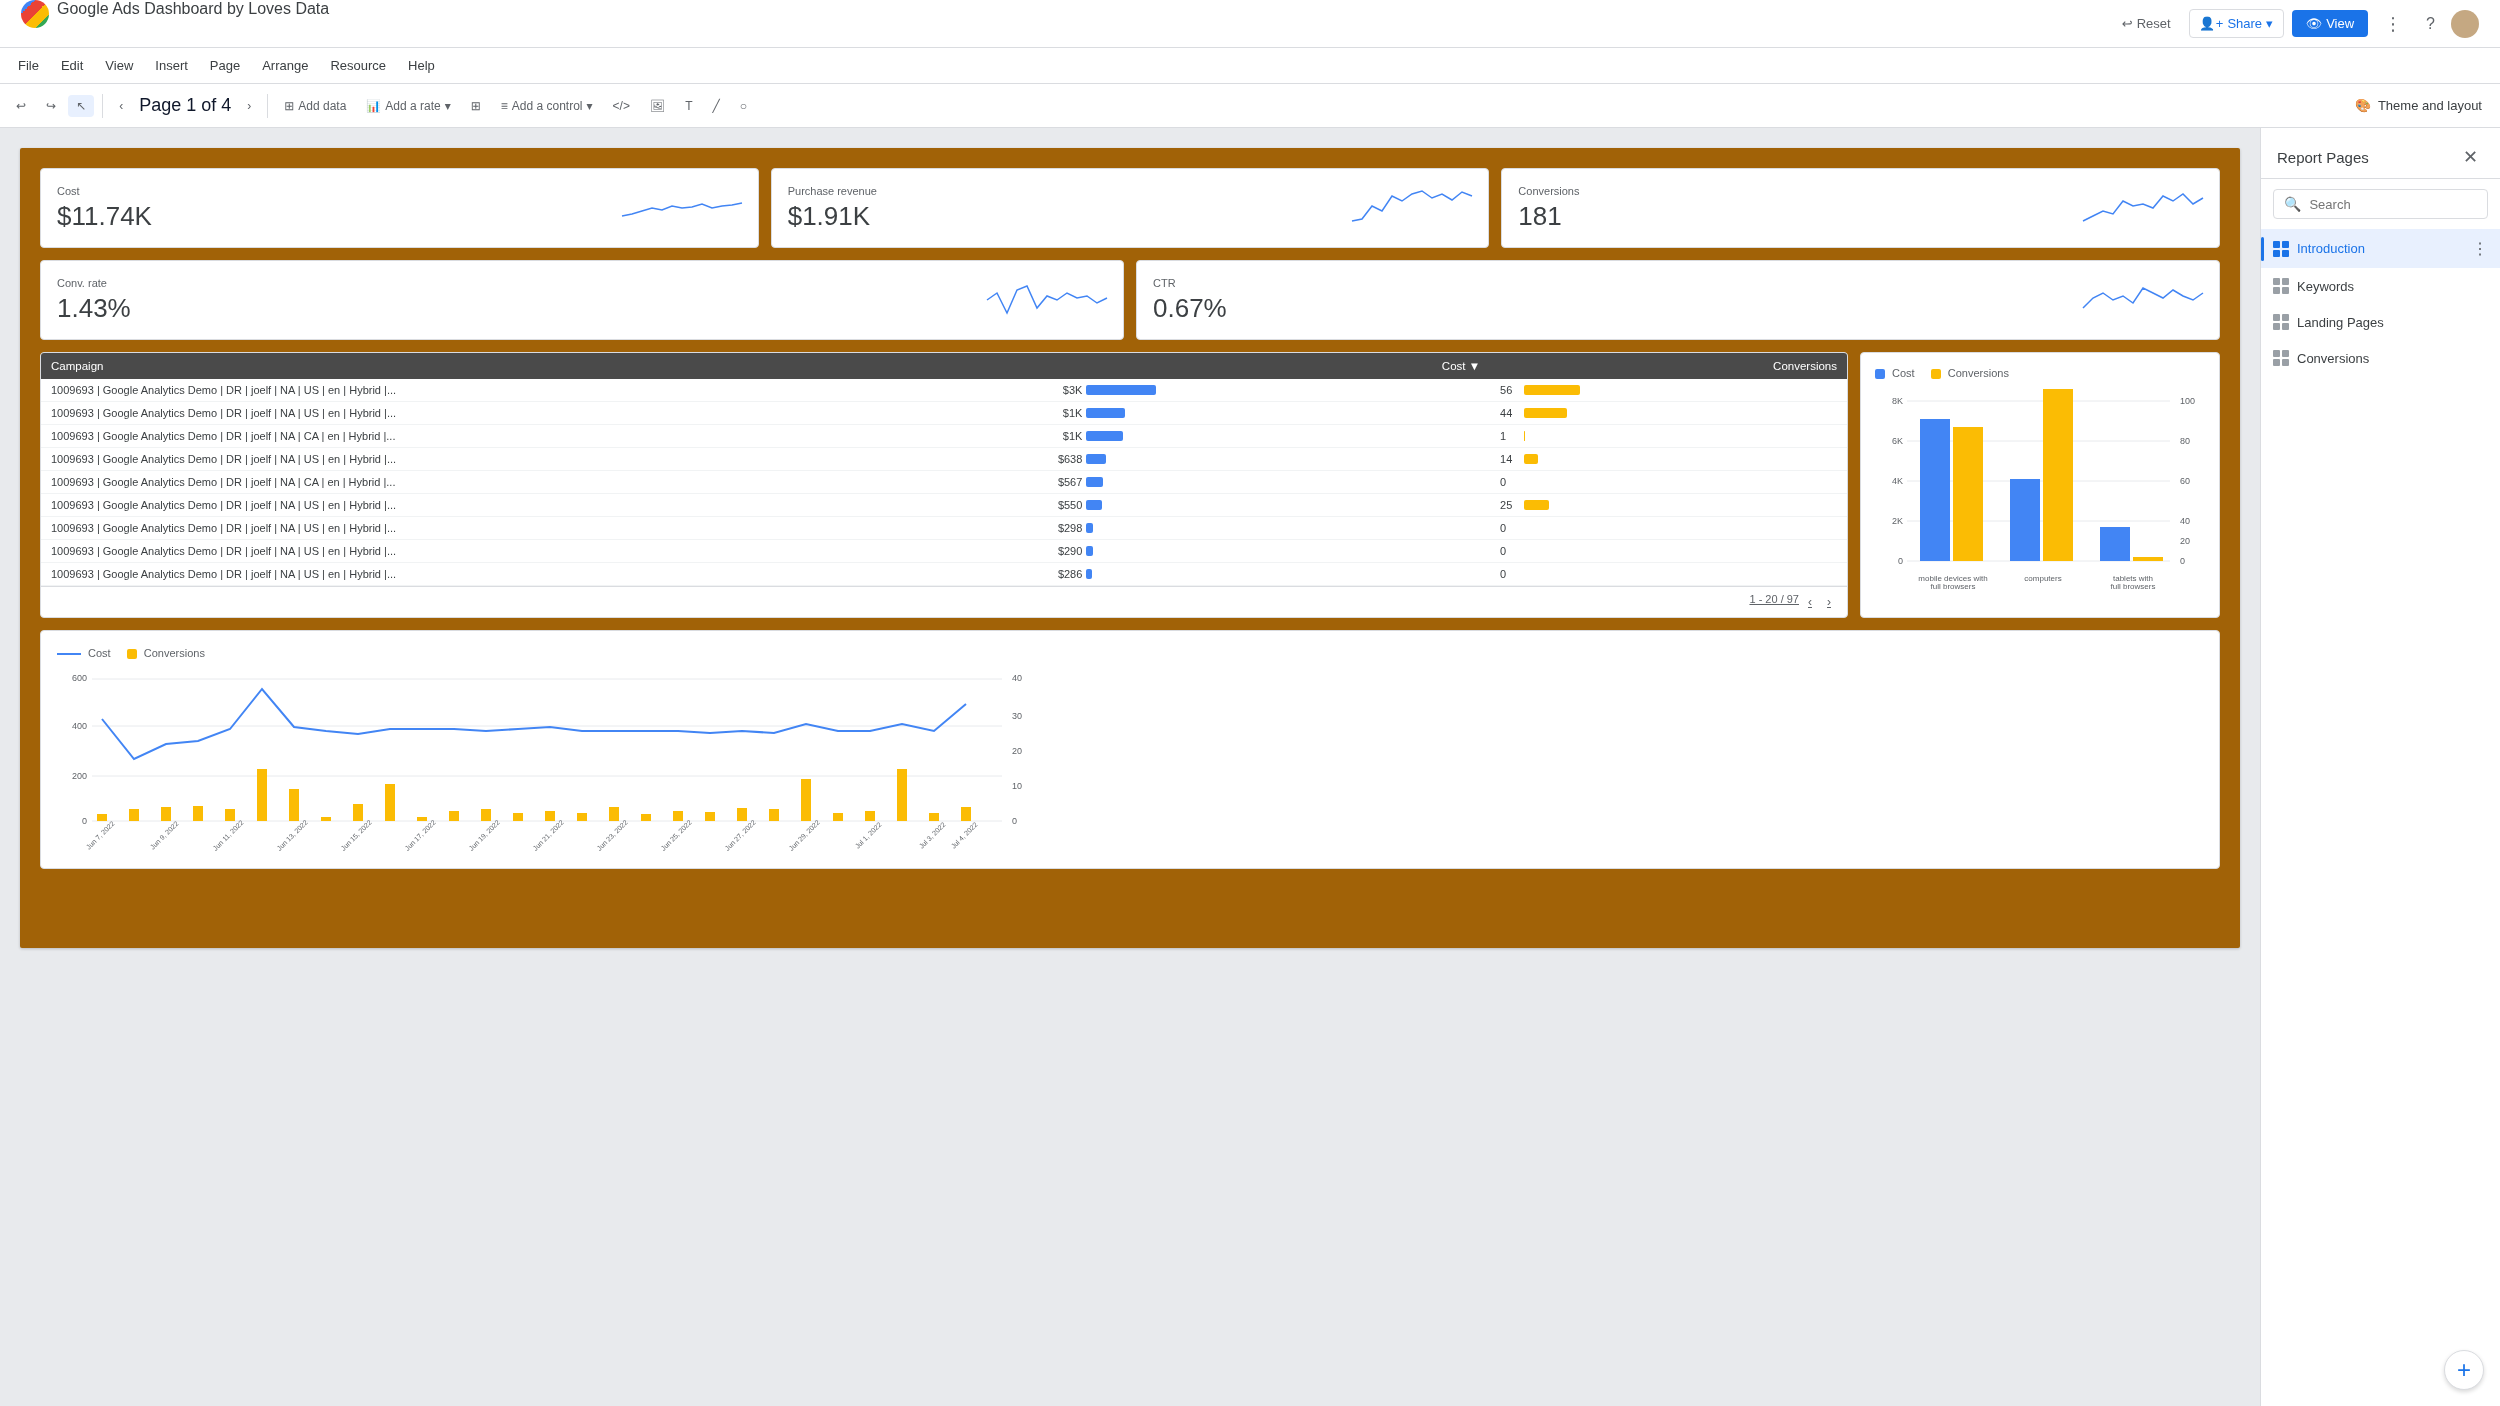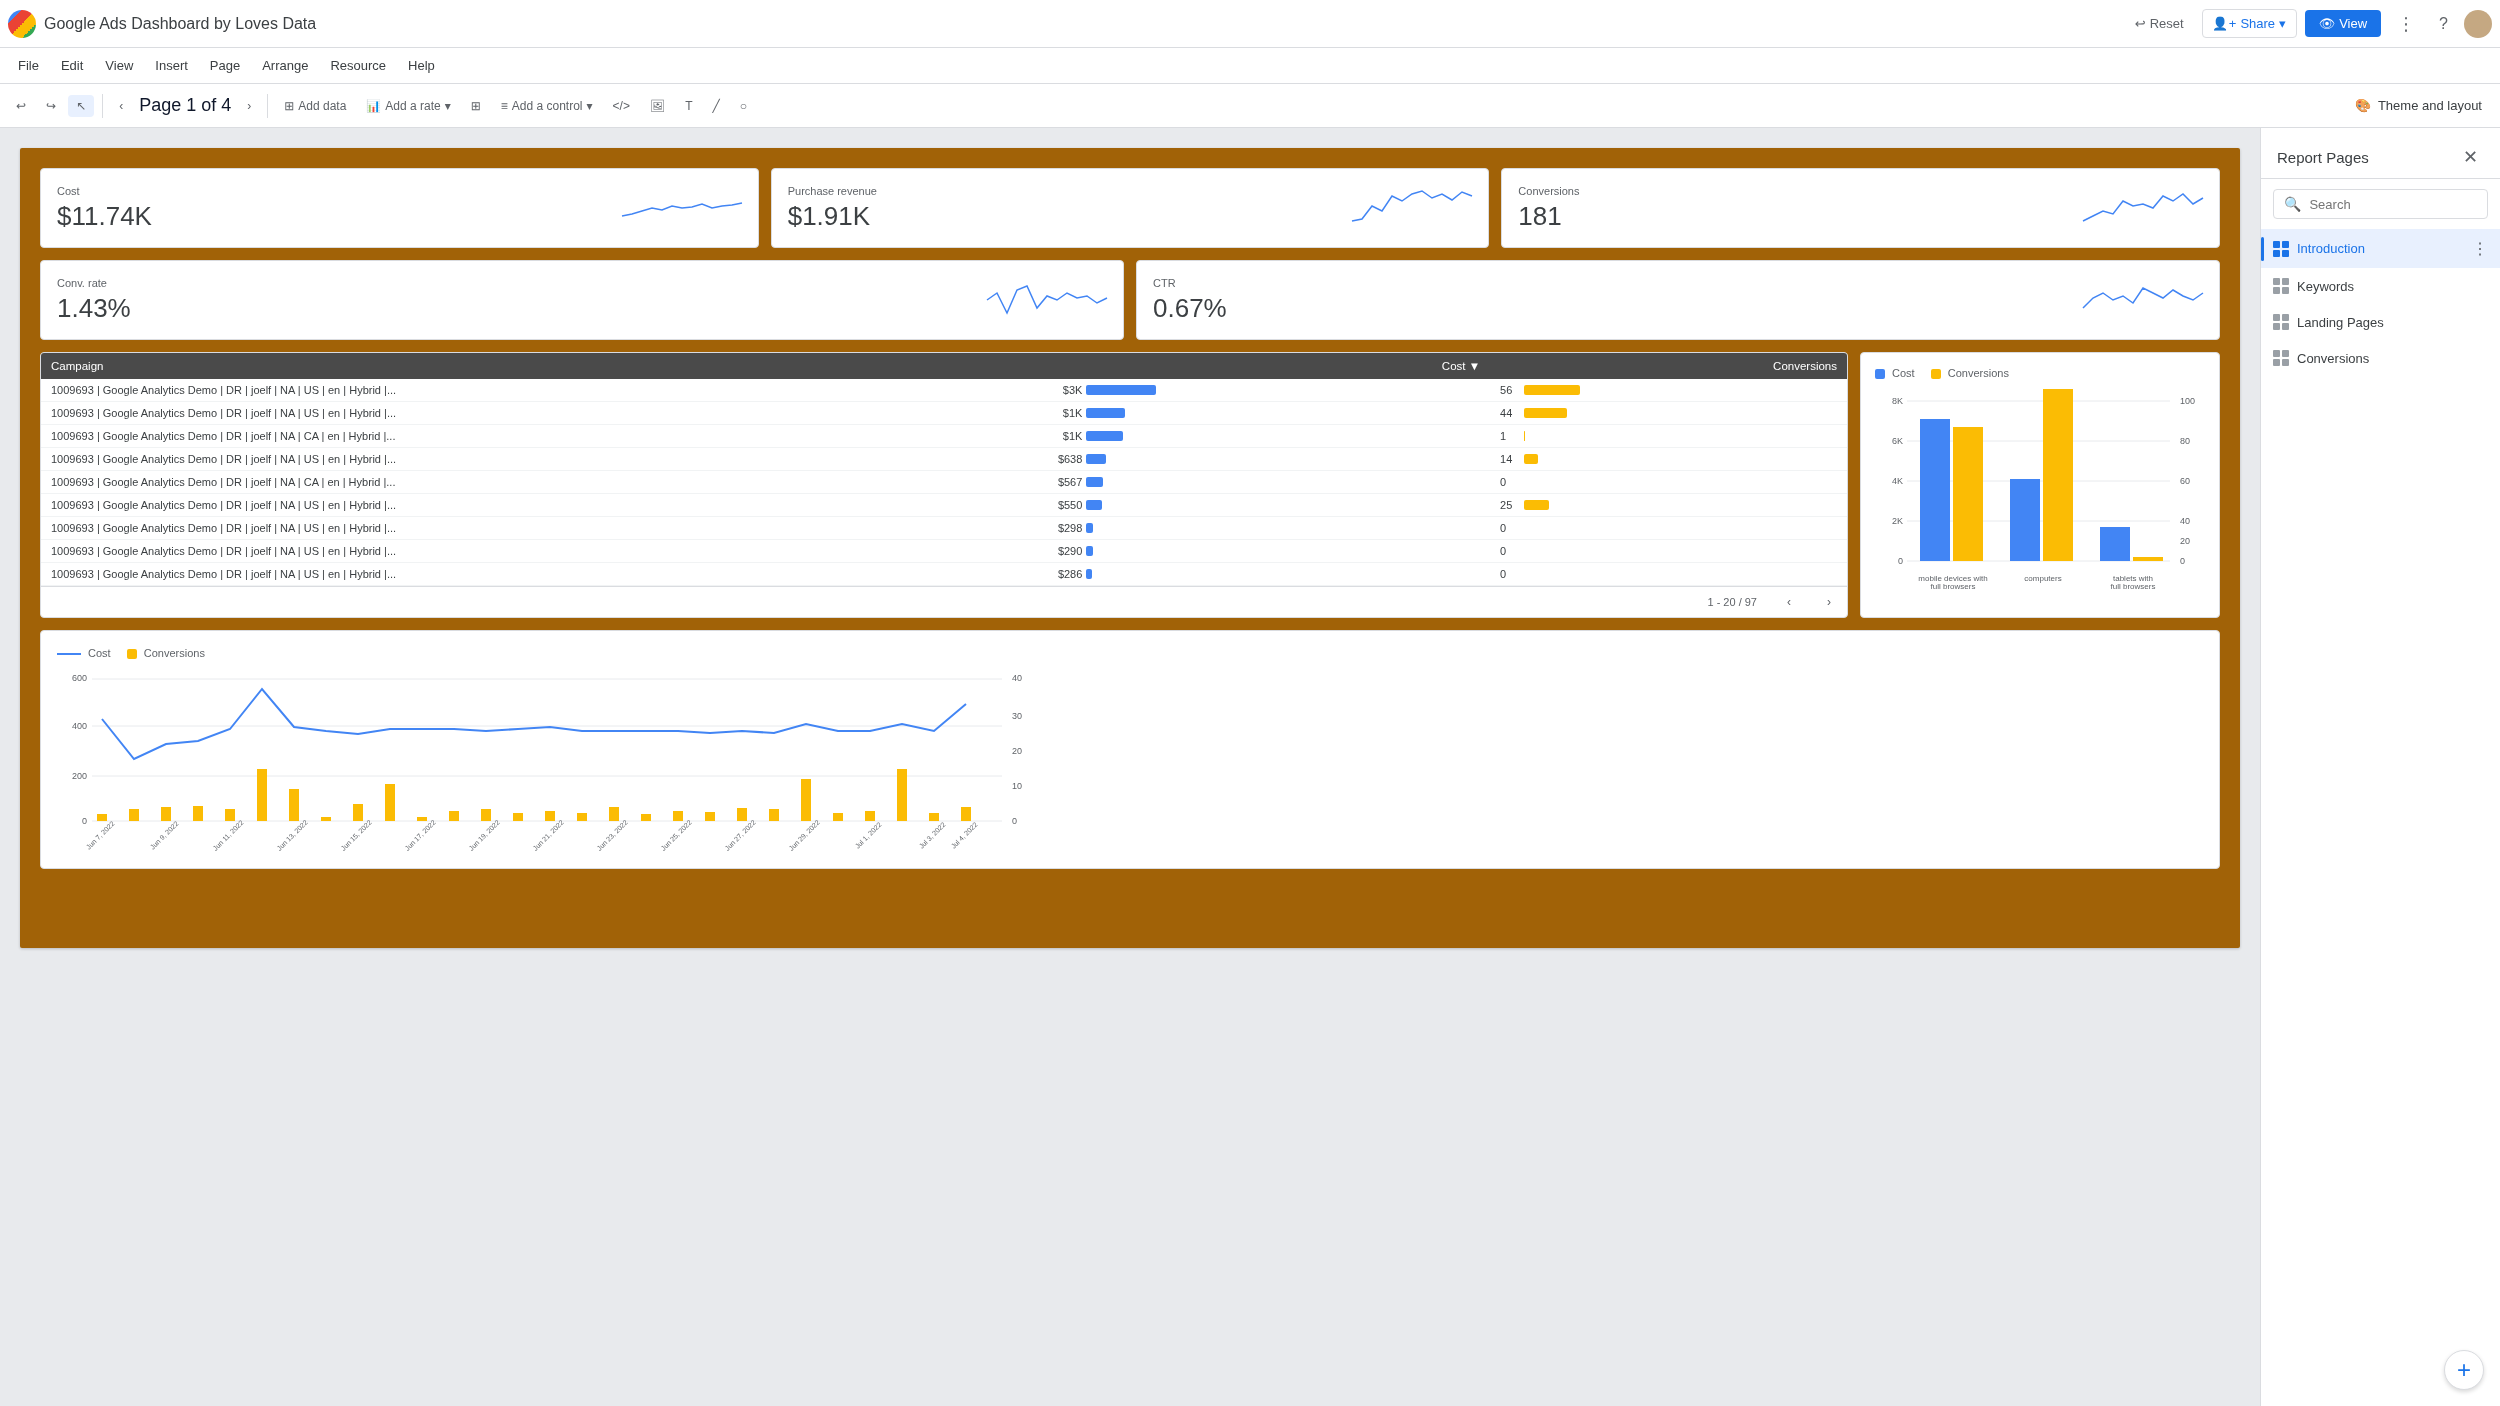"Google Ads Dashboard by Loves" .topbar { align-items: center -> none; padding: 0 8px -> 0 21px }
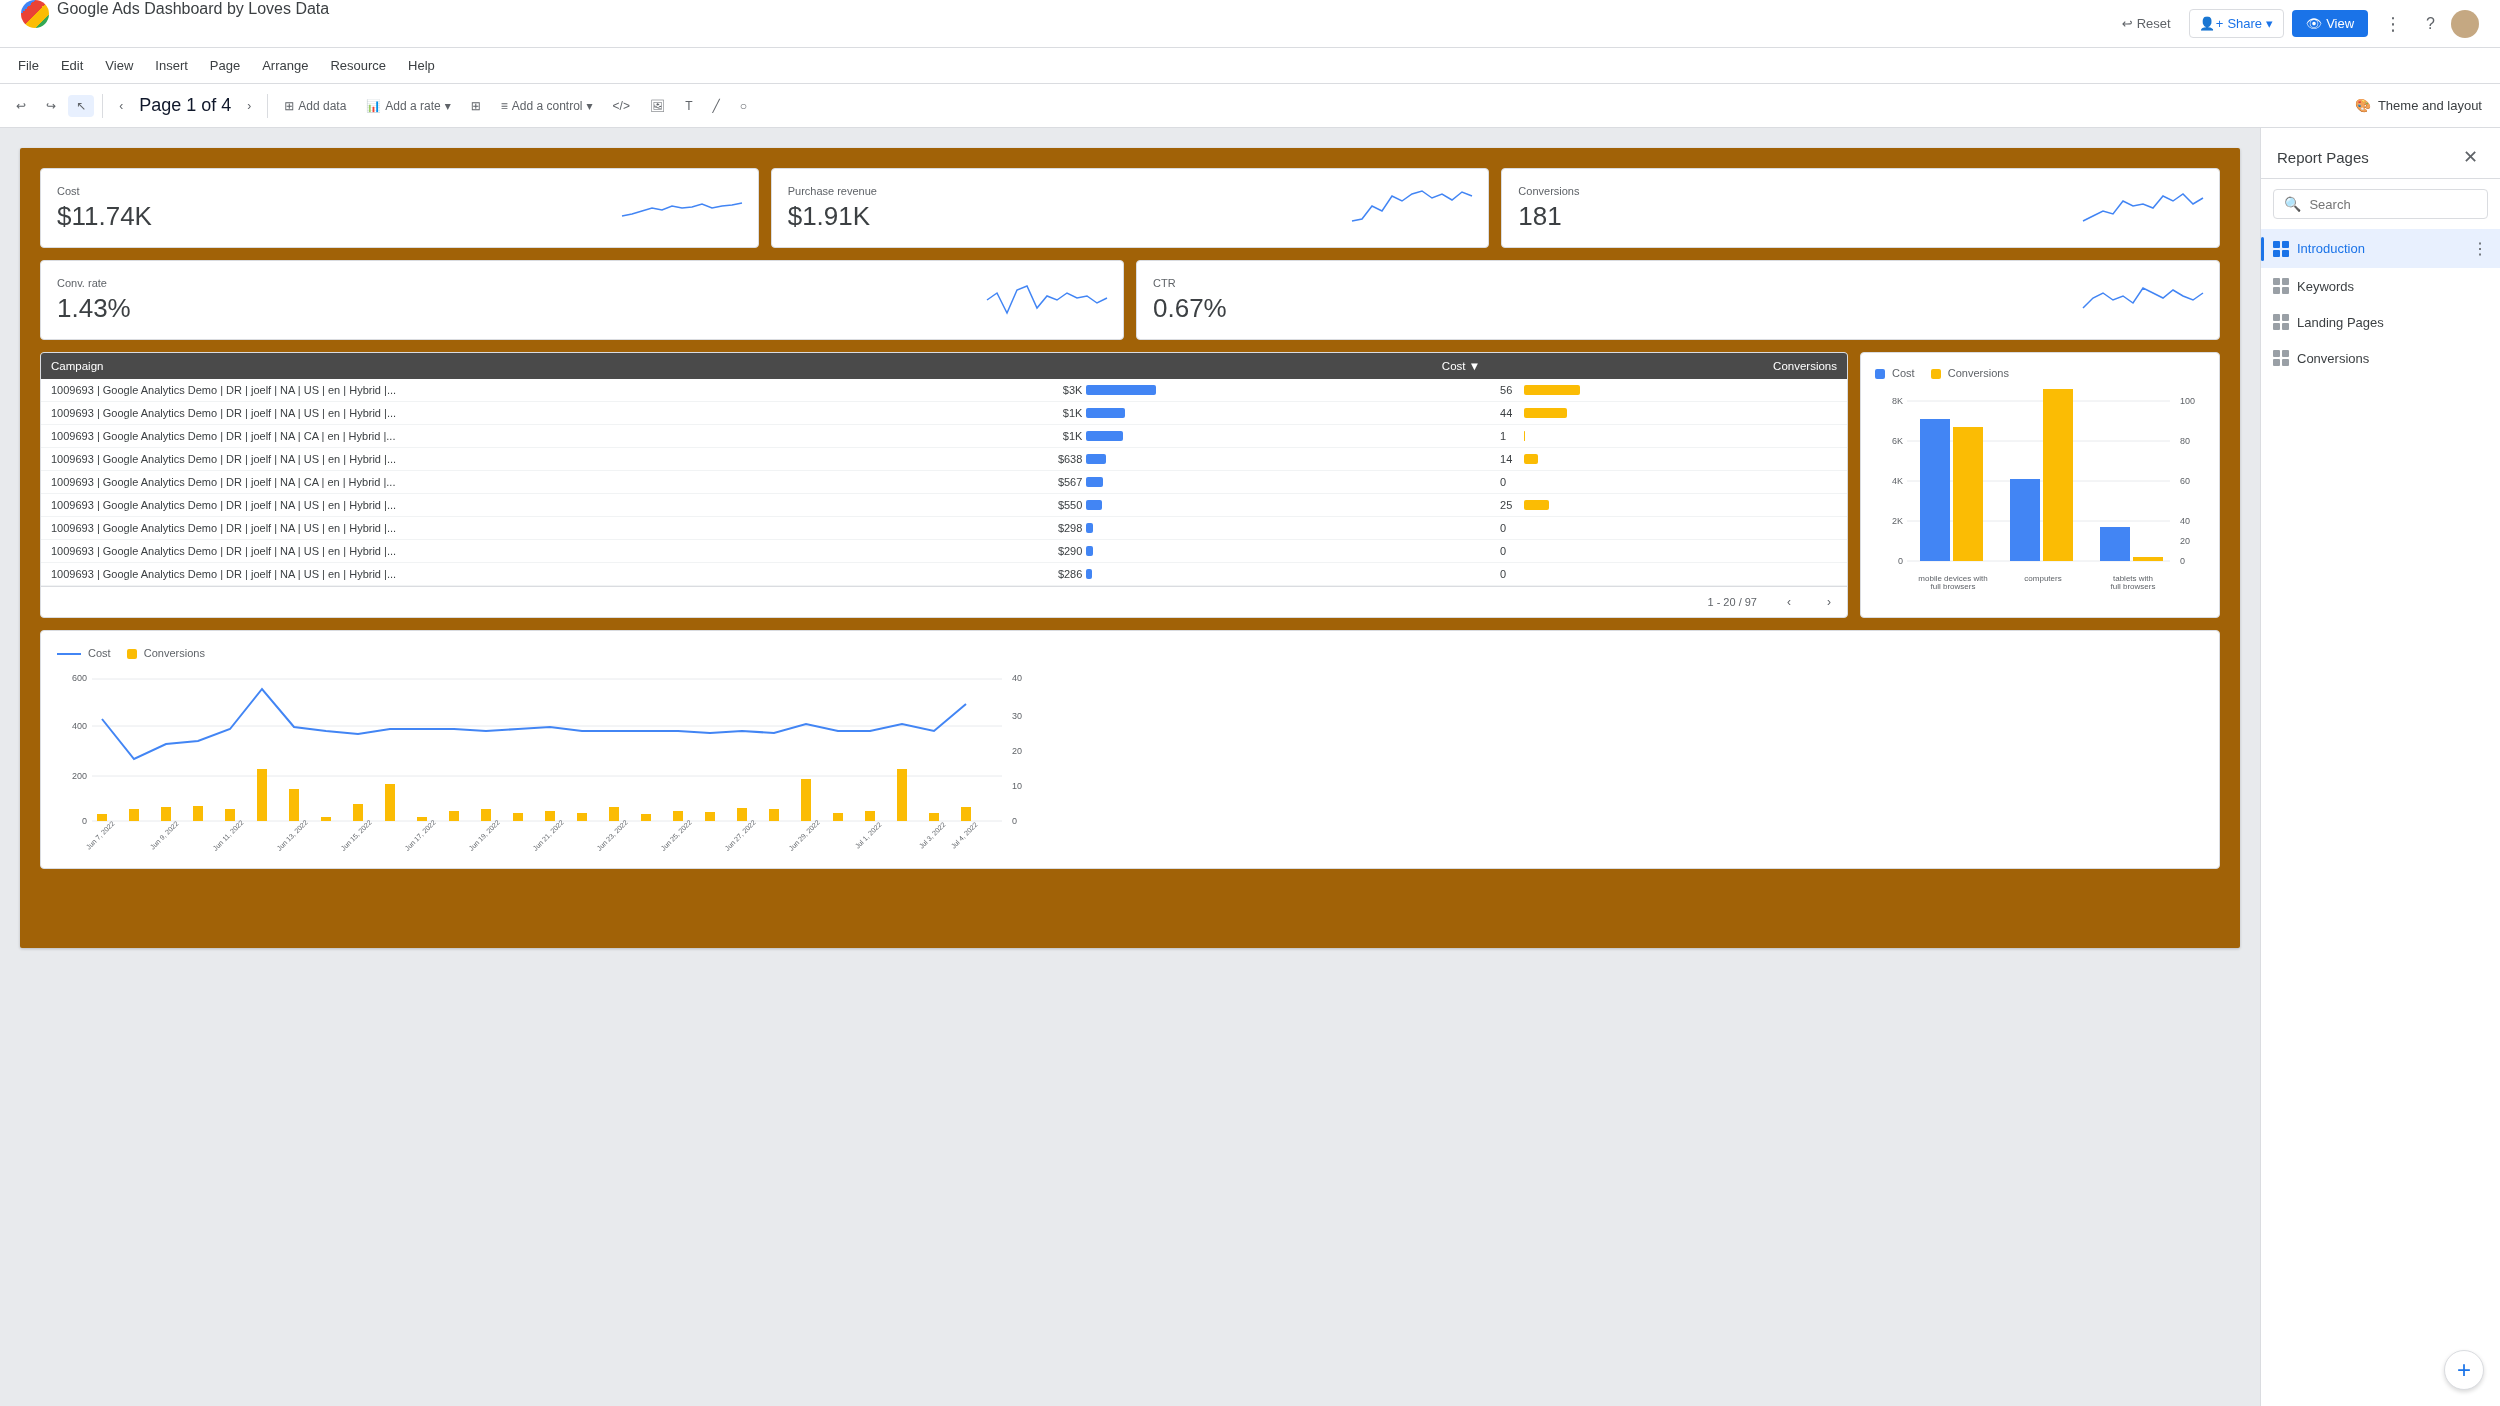"1 - 20 / 97" .table-pagination { align-items: center -> none; gap: 24px -> 3px; text-decoration: none -> underline }
